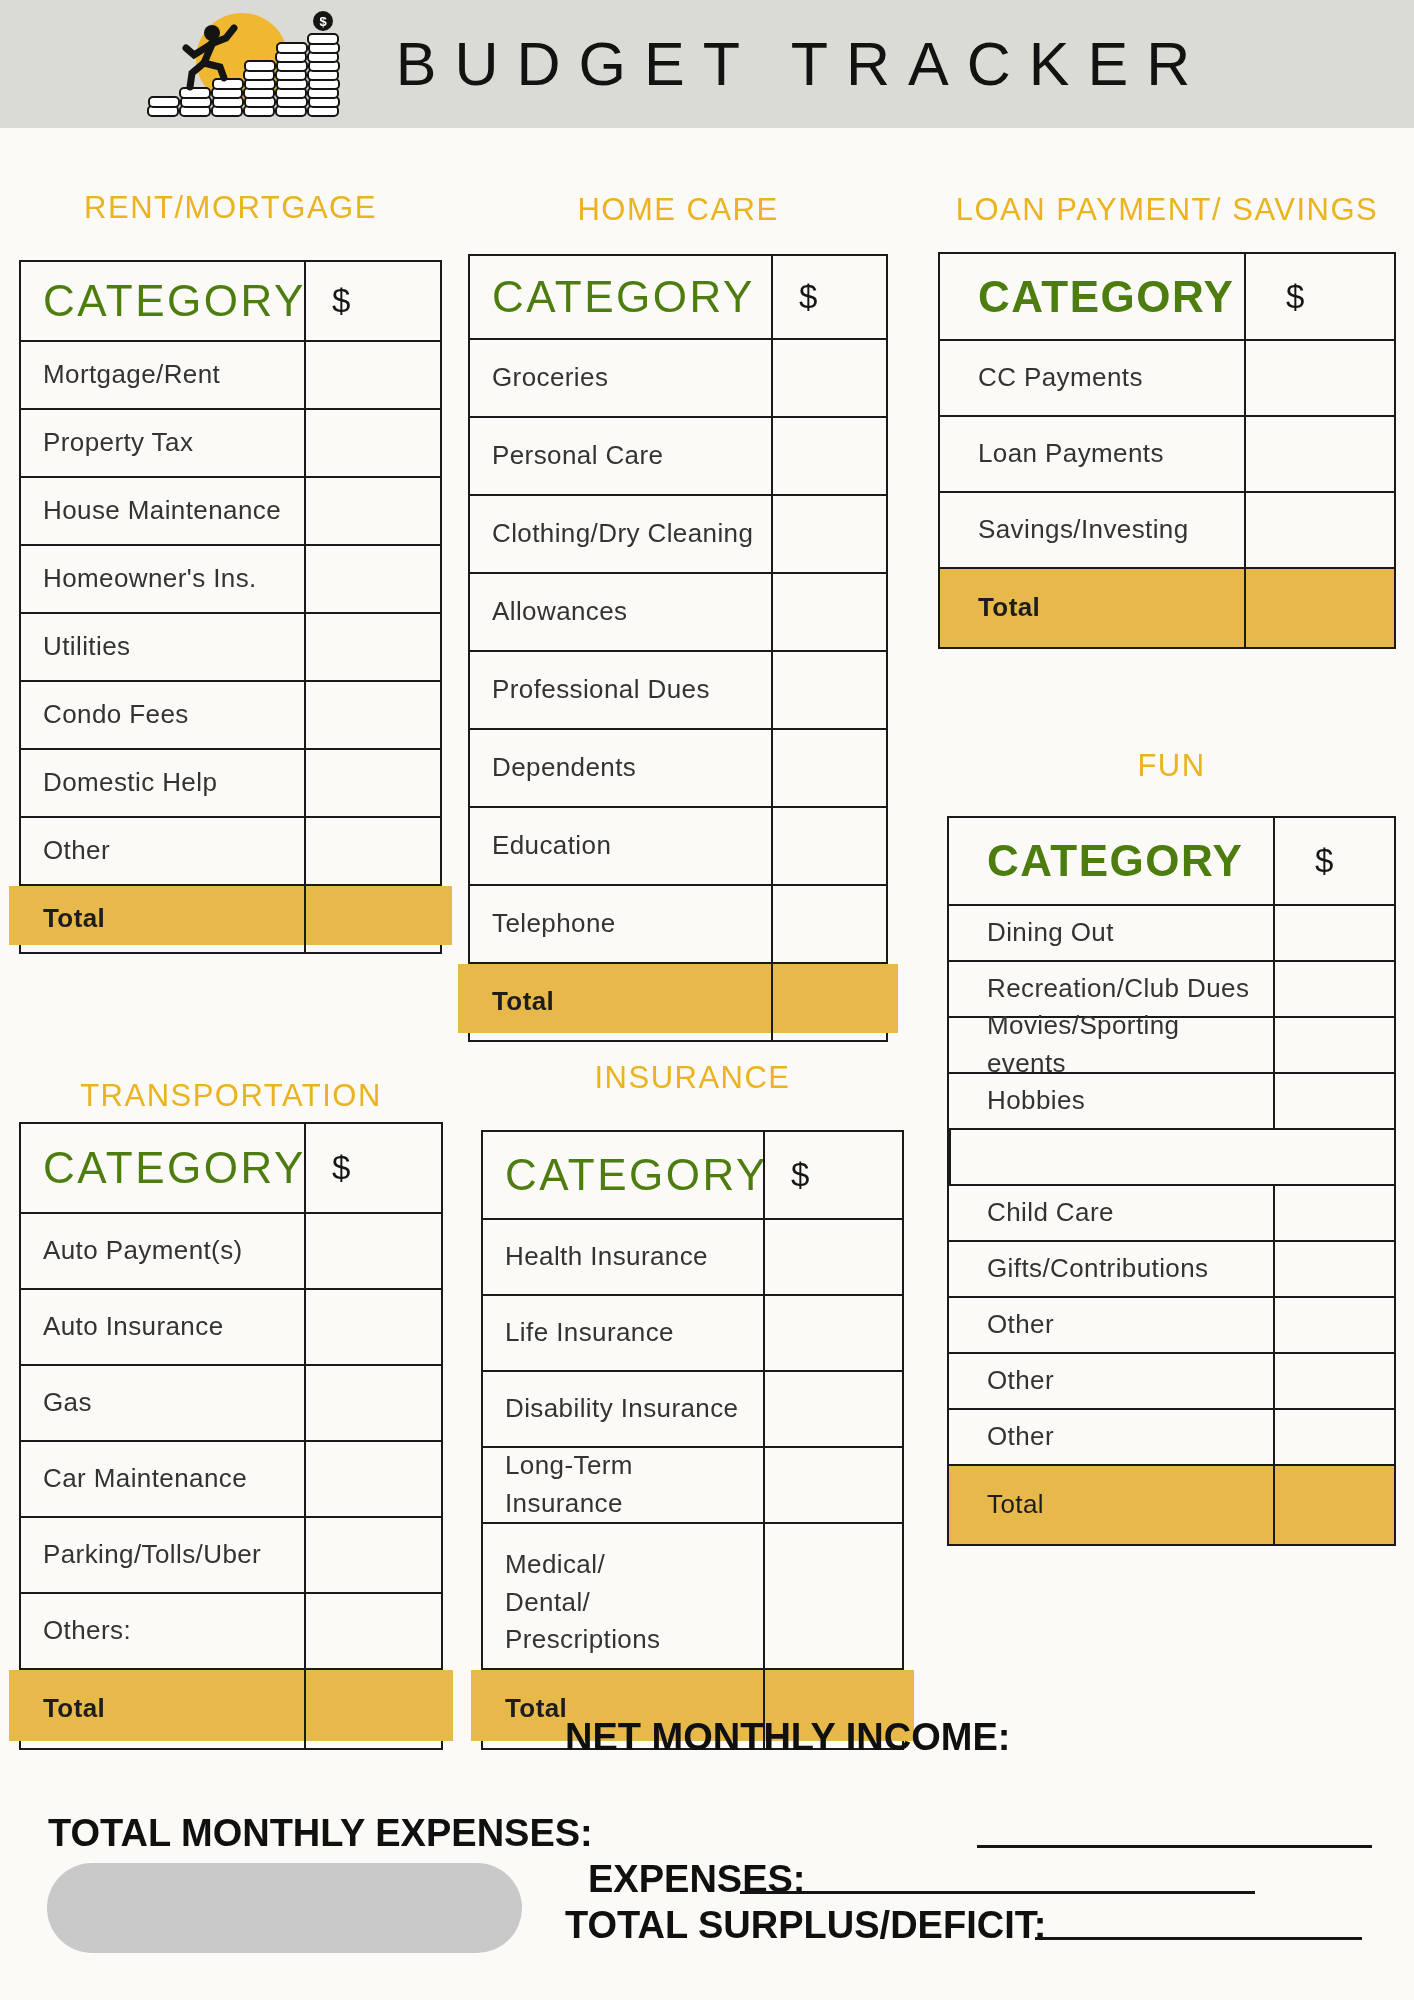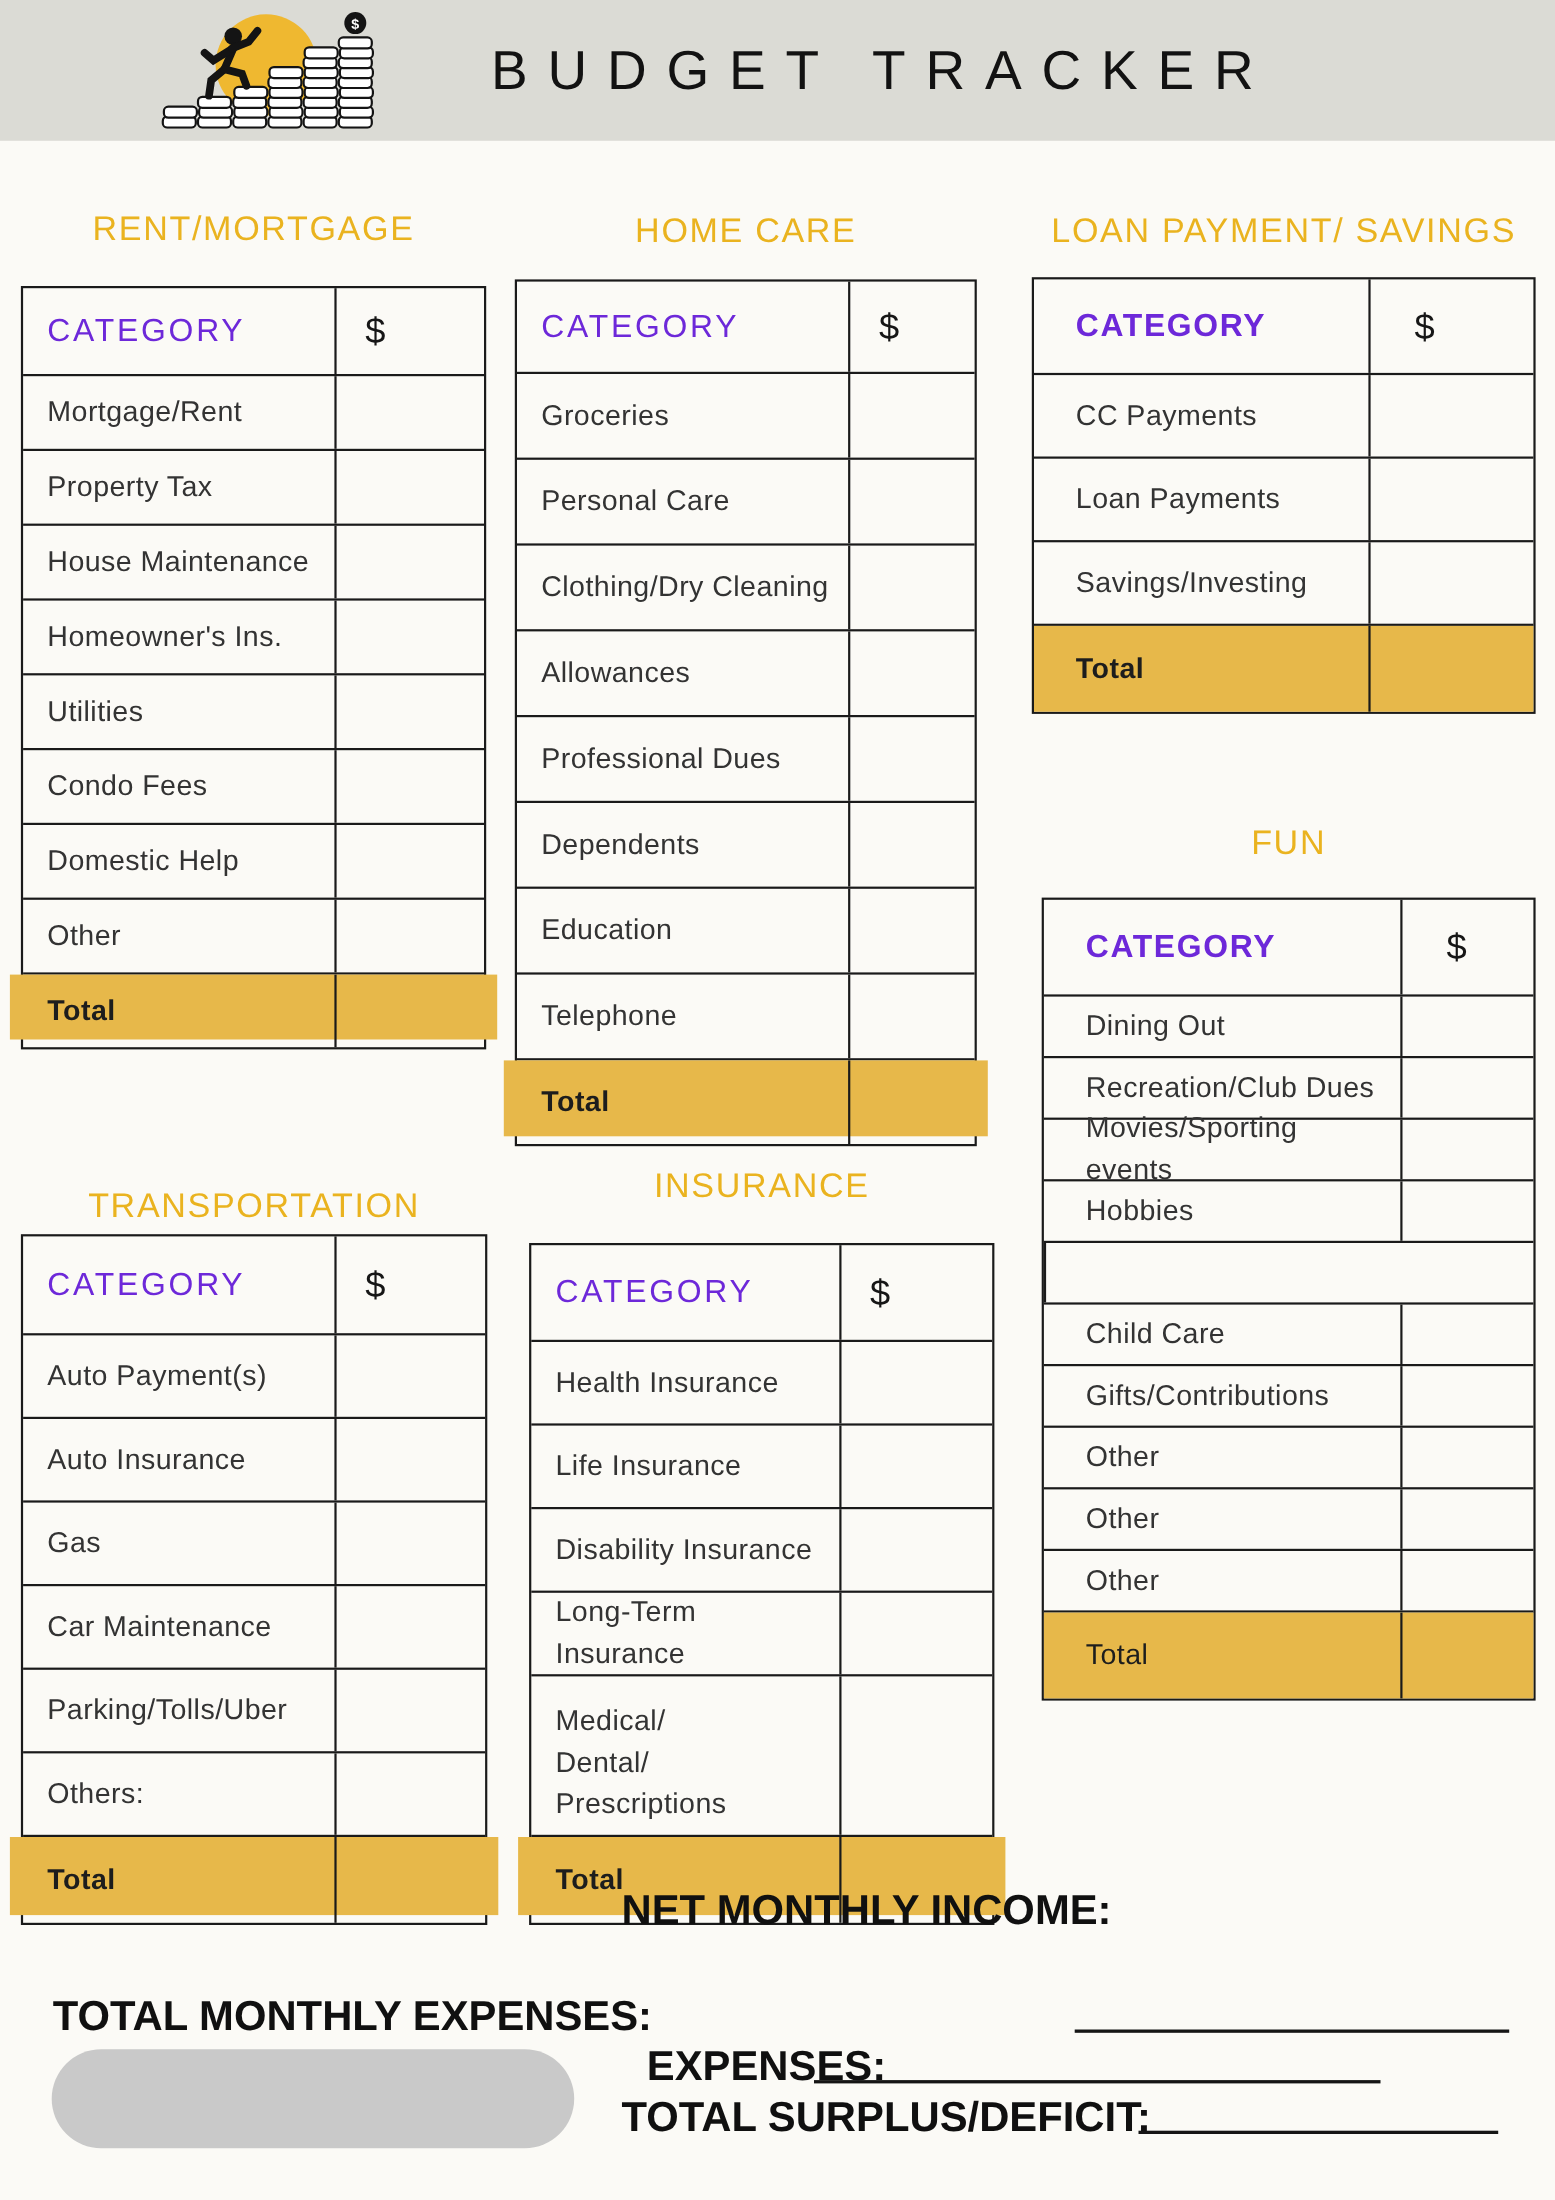"BUDGET TRACKER" .page-title { font-size: 50px -> 61px }
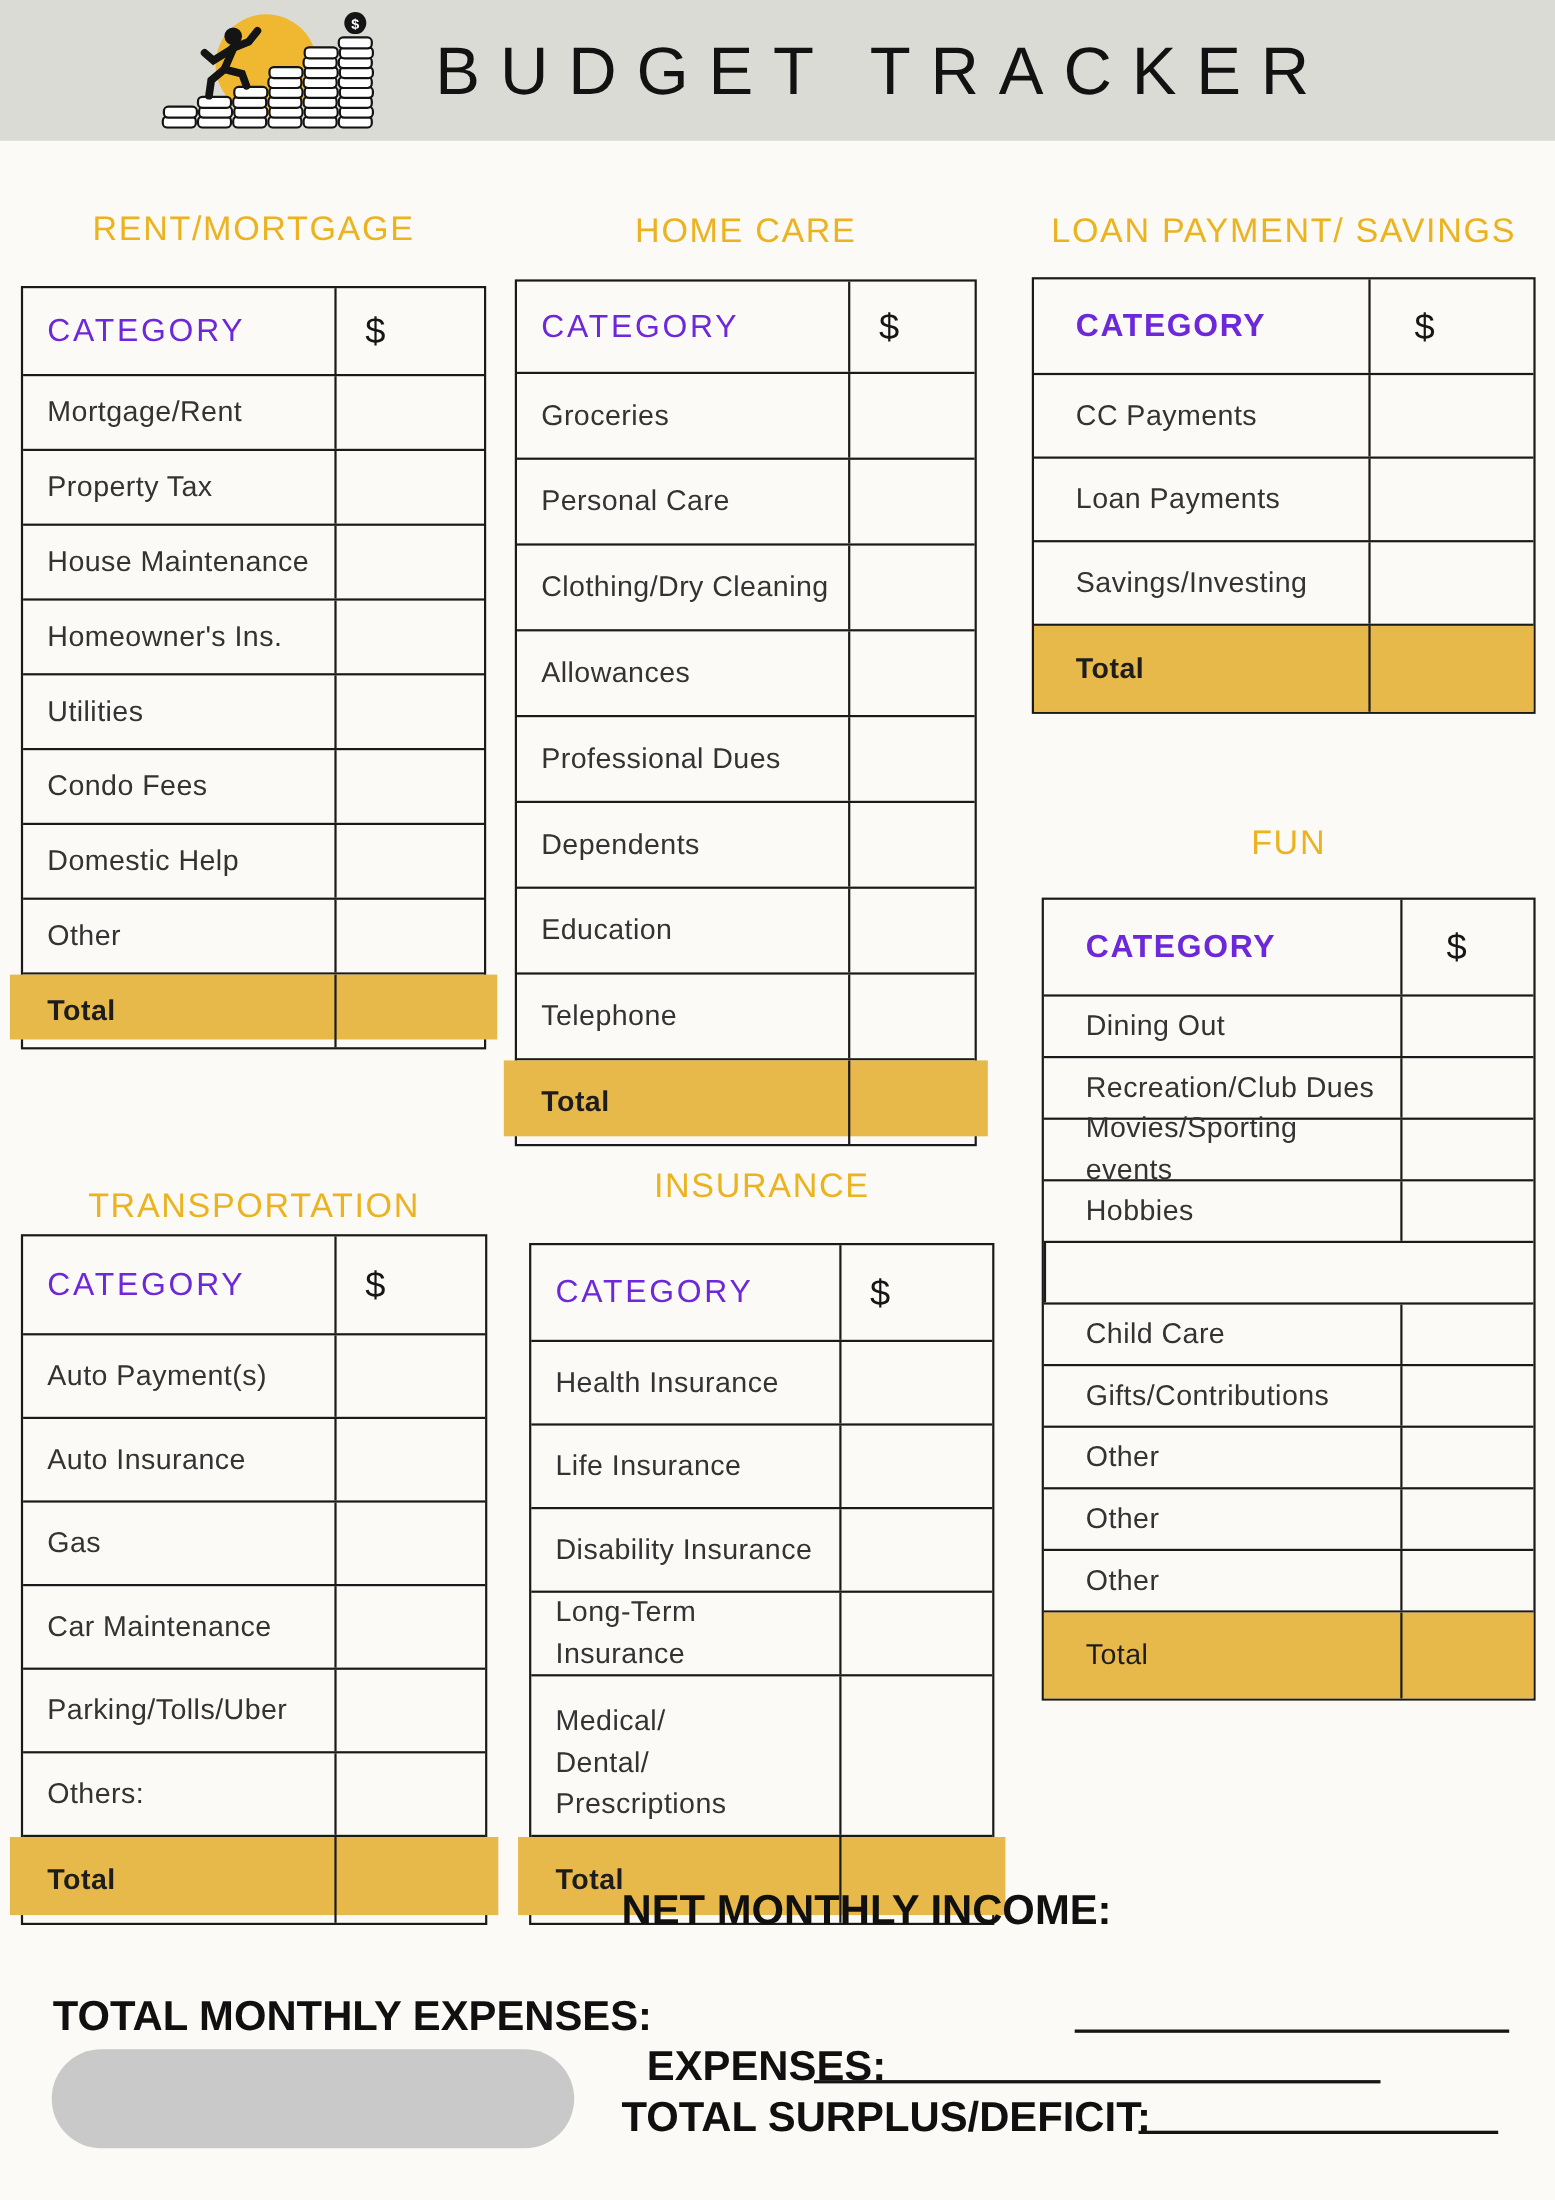"CATEGORY" .row.head .cell.label { color: #6d28d9 -> #4d7c0f; font-size: 29px -> 44px }
